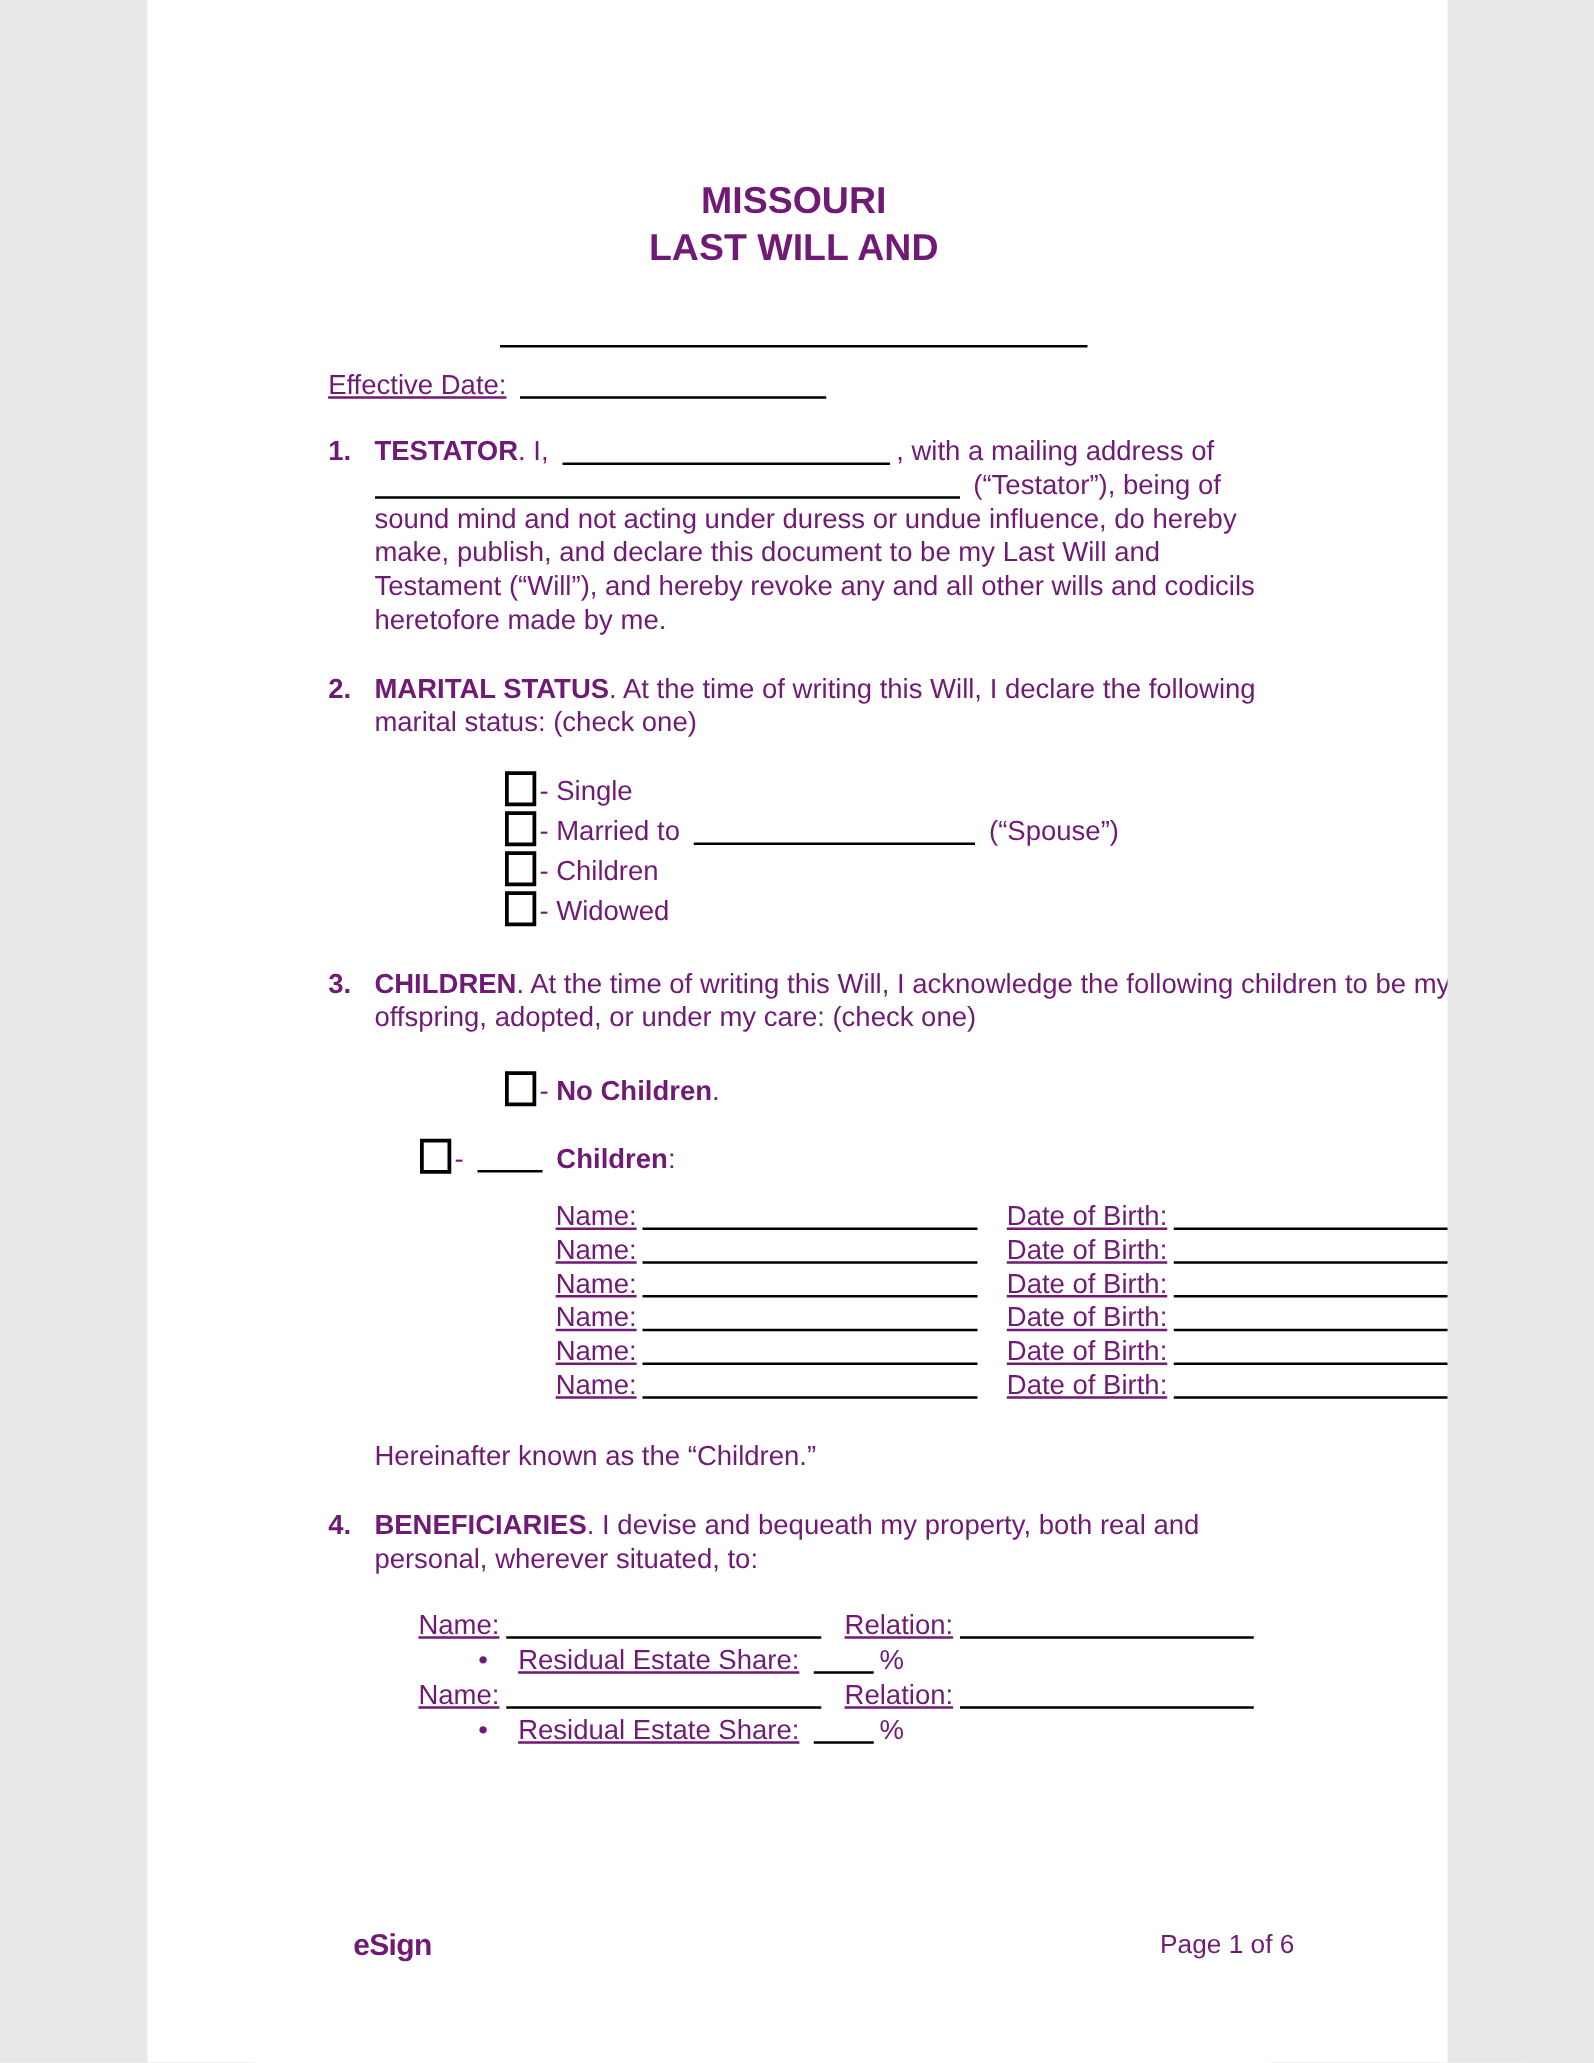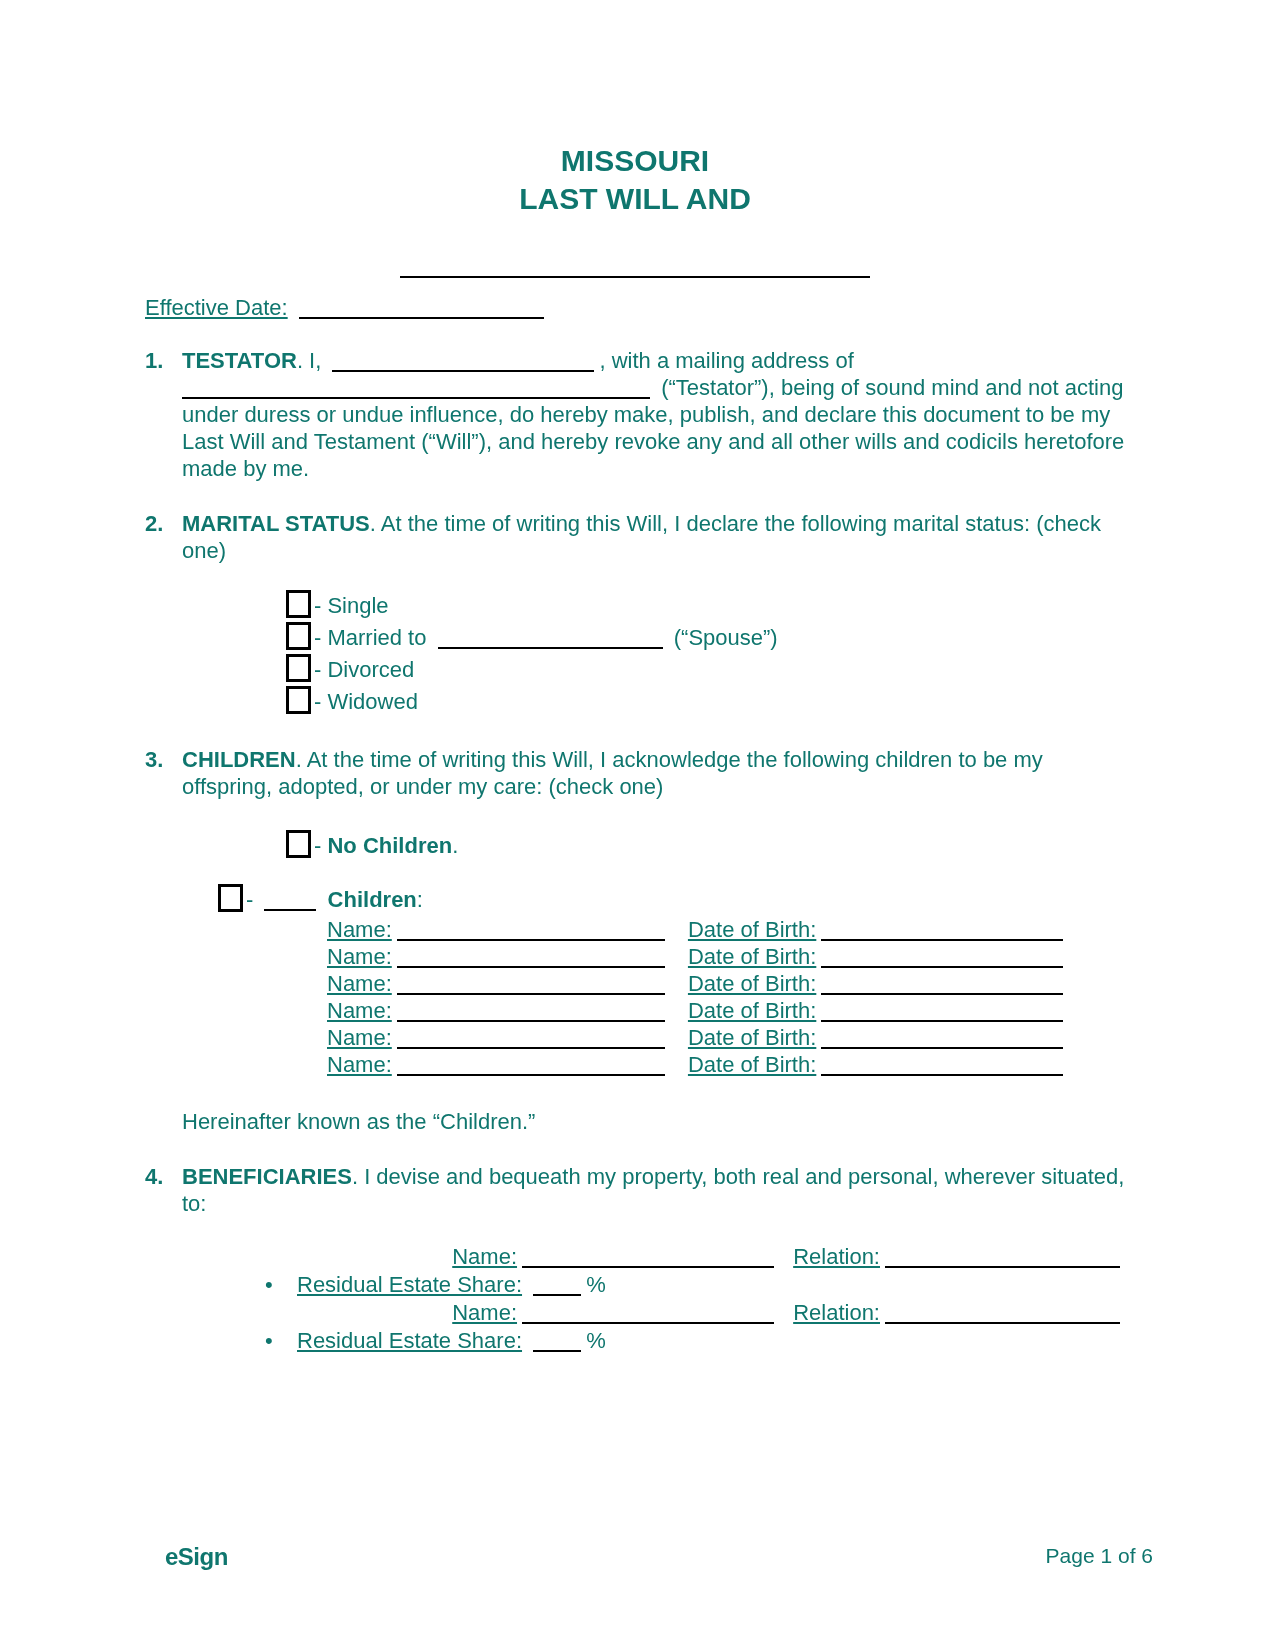"MISSOURI" .page { color: #0f766e -> #701a75; width: 1275px -> 1040px }
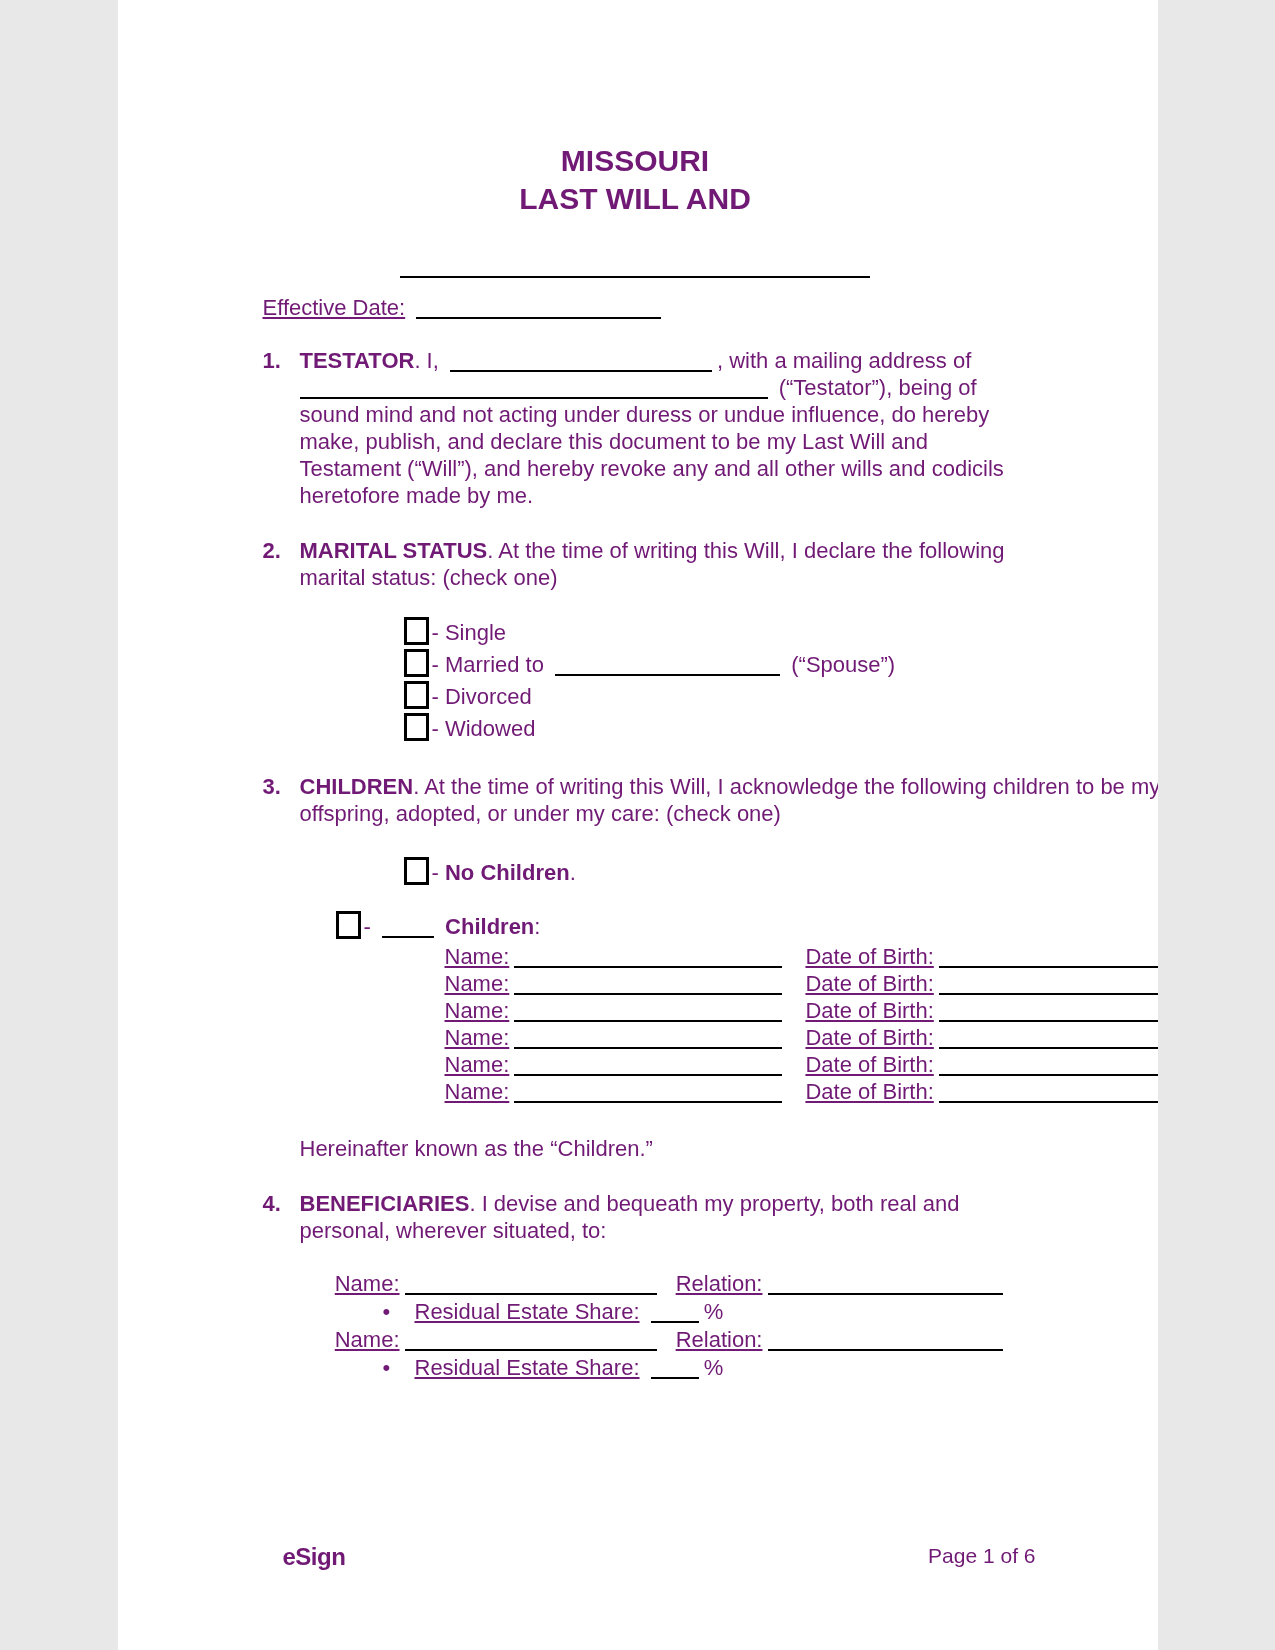"- Divorced" span { text: Divorced -> Children }
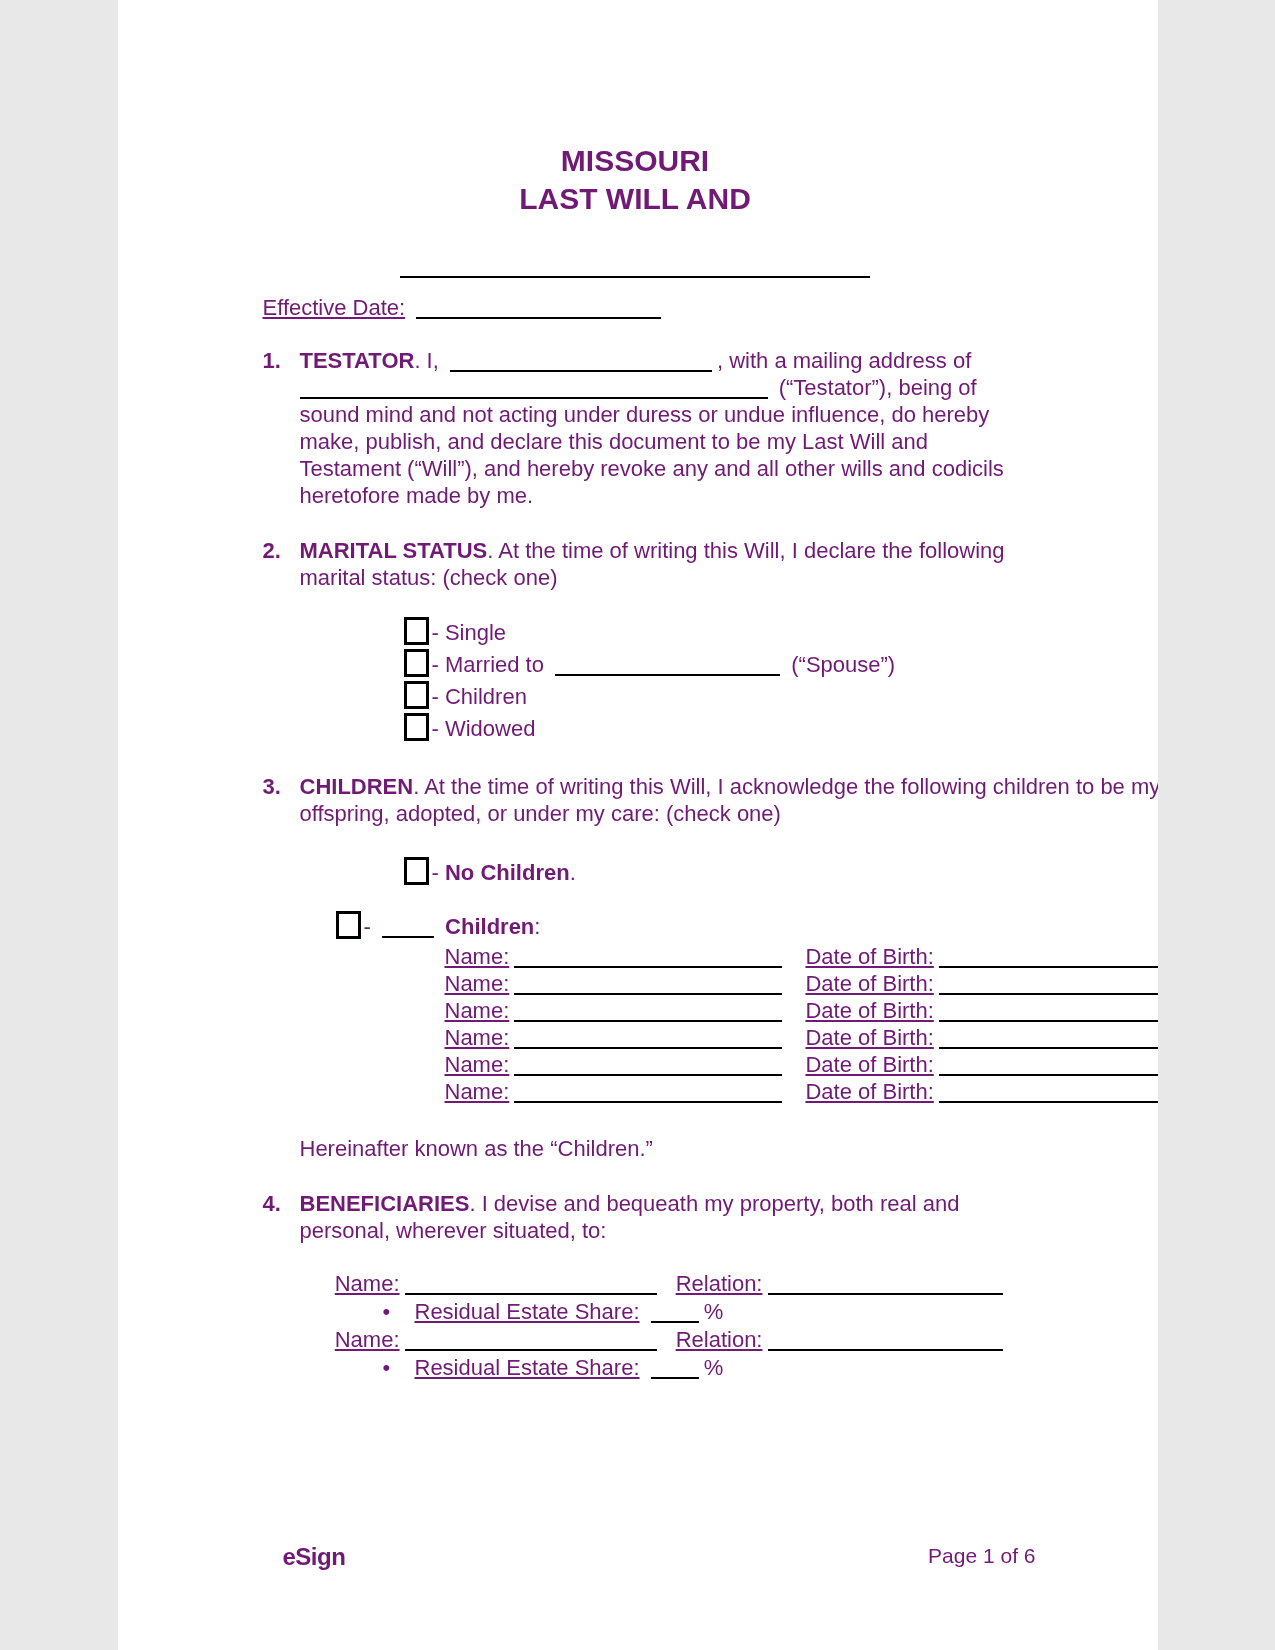"Name: Date of Birth:" .child-rows { margin-top: none -> 16px }
